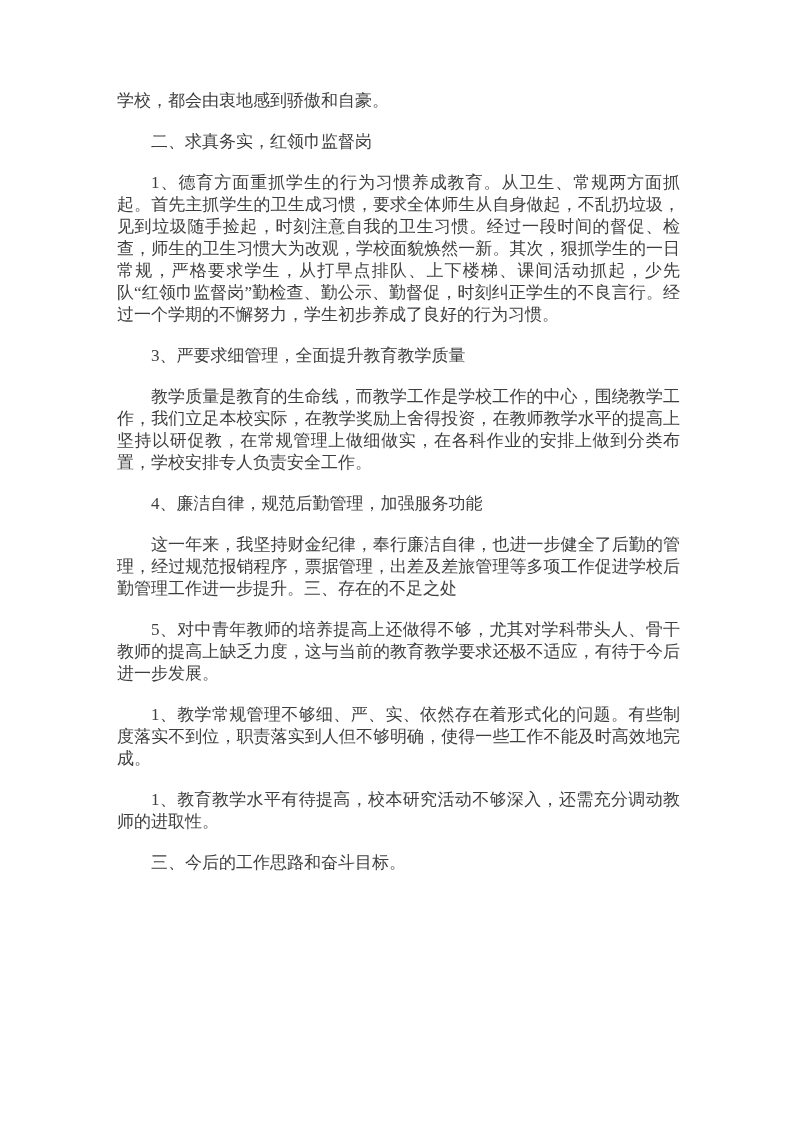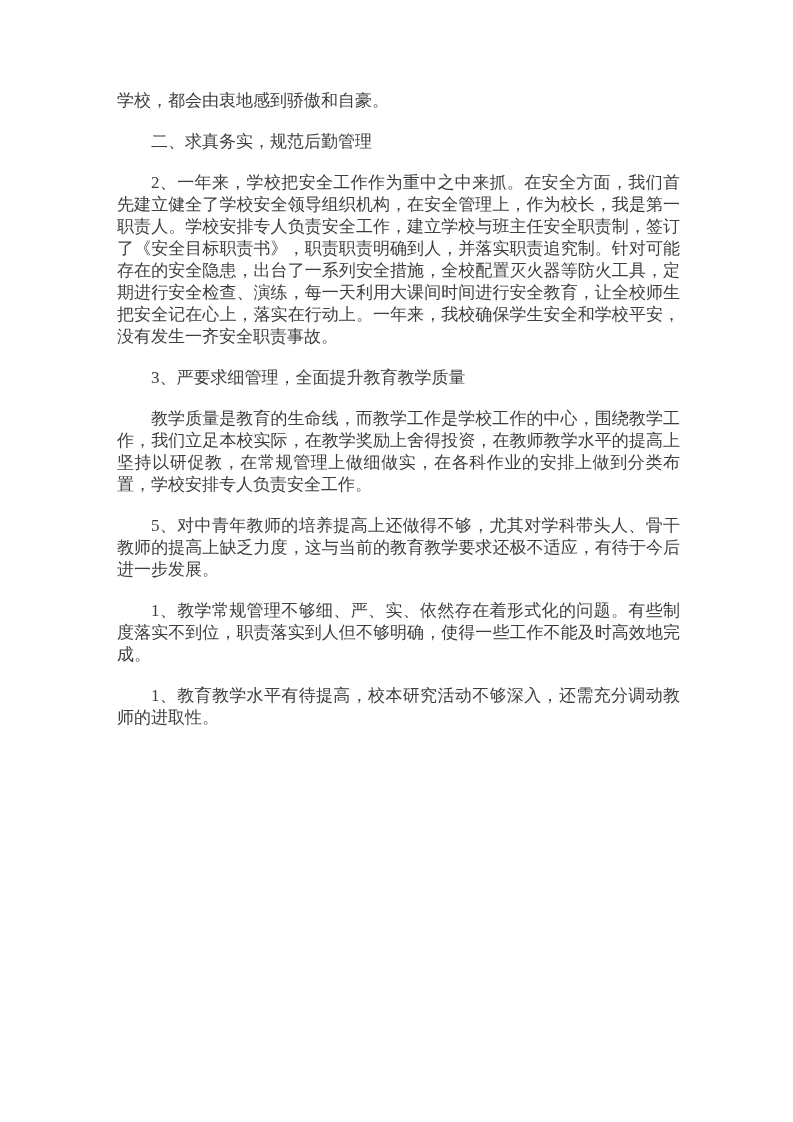"二、求真务实，规范后勤管理" p { text: 规范后勤管理 -> 红领巾监督岗 }
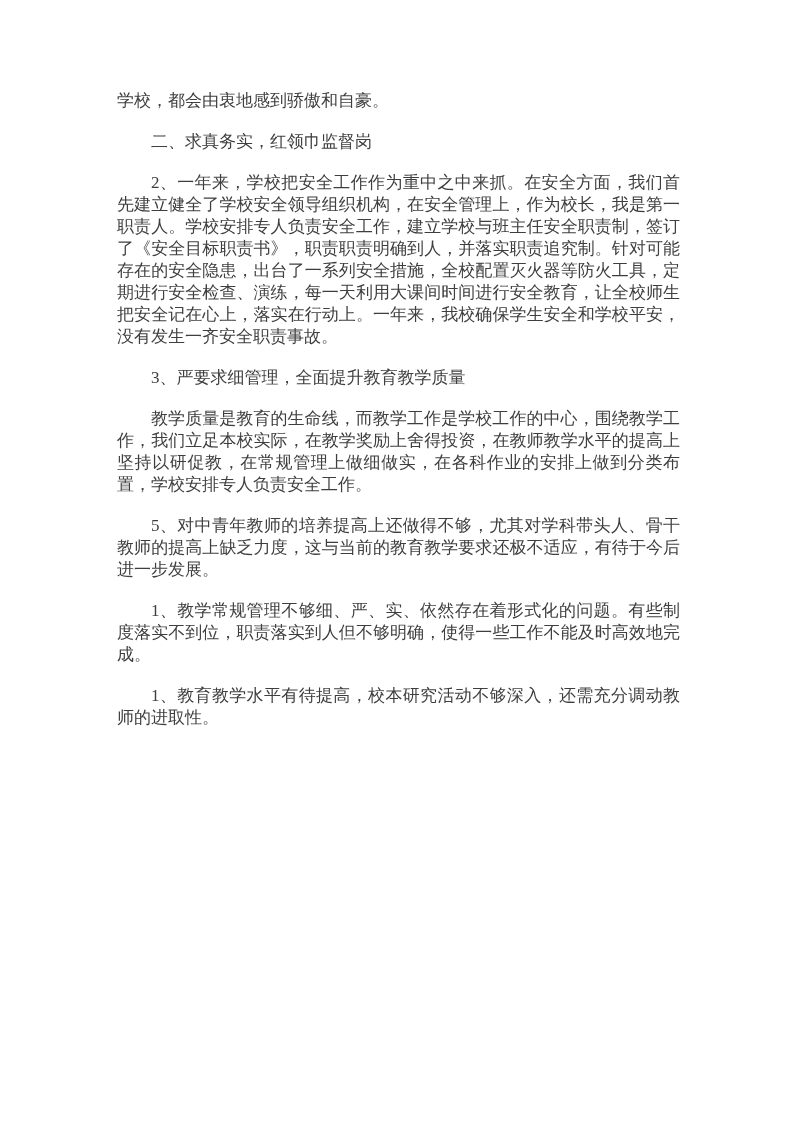"1、德育方面重抓学生的行为习惯养成教育。从卫生、常规两方面抓起。首先主抓学生的卫" p { html: none -> <p>1、德育方面重抓学生的行为习惯养成教育。从卫生、常规两方面抓起。首先主抓学生的卫生成习惯，要求全体师生从自身做起，不乱扔垃圾，见到垃圾随手捡起，时刻注意自我的卫生习惯。经过一段时间的督促、检查，师生的卫生习惯大为改观，学校面貌焕然一新。其次，狠抓学生的一日常规，严格要求学生，从打早点排队、上下楼梯、课间活动抓起，少先队“红领巾监督岗”勤检查、勤公示、勤督促，时刻纠正学生的不良言行。经过一个学期的不懈努力，学生初步养成了良好的行为习惯。</p> }
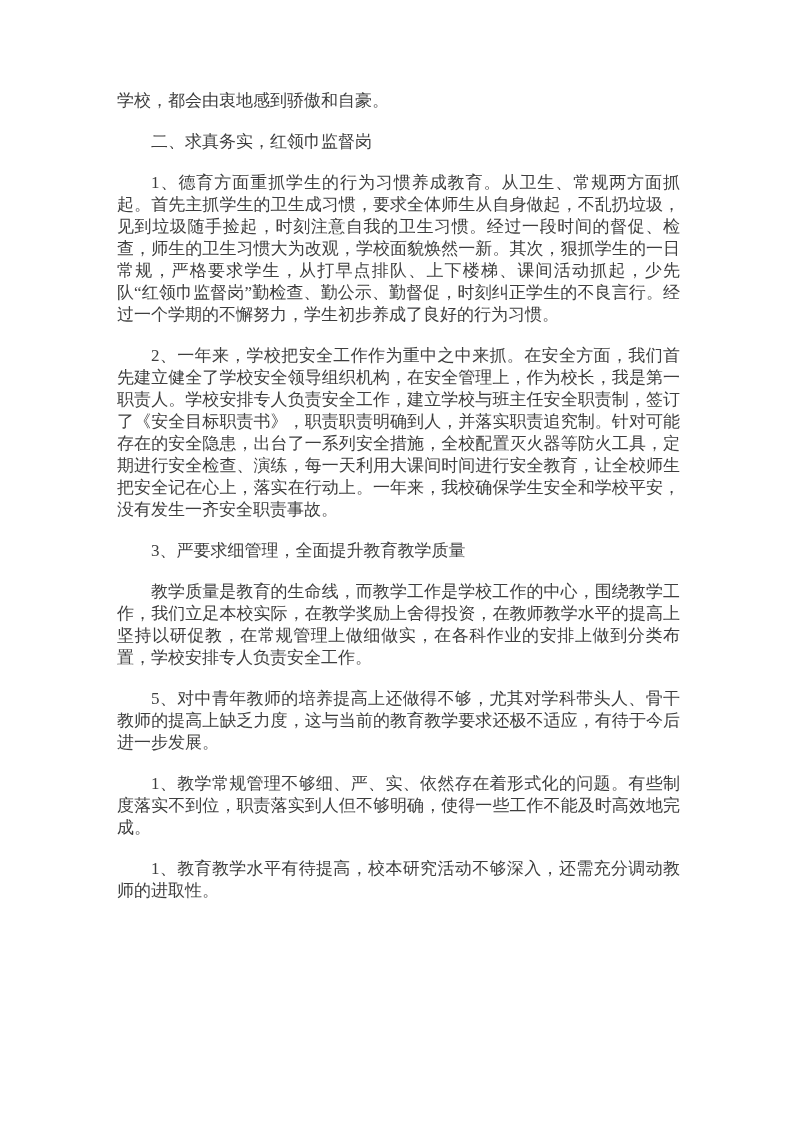"2、一年来，学校把安全工作作为重中之中来抓。在安全方面，我们首先建立健全了学校安" p { html: <p>2、一年来，学校把安全工作作为重中之中来抓。在安全方面，我们首先建立健全了学校安全领导组织机构，在安全管理上，作为校长，我是第一职责人。学校安排专人负责安全工作，建立学校与班主任安全职责制，签订了《安全目标职责书》，职责职责明确到人，并落实职责追究制。针对可能存在的安全隐患，出台了一系列安全措施，全校配置灭火器等防火工具，定期进行安全检查、演练，每一天利用大课间时间进行安全教育，让全校师生把安全记在心上，落实在行动上。一年来，我校确保学生安全和学校平安，没有发生一齐安全职责事故。</p> -> none }
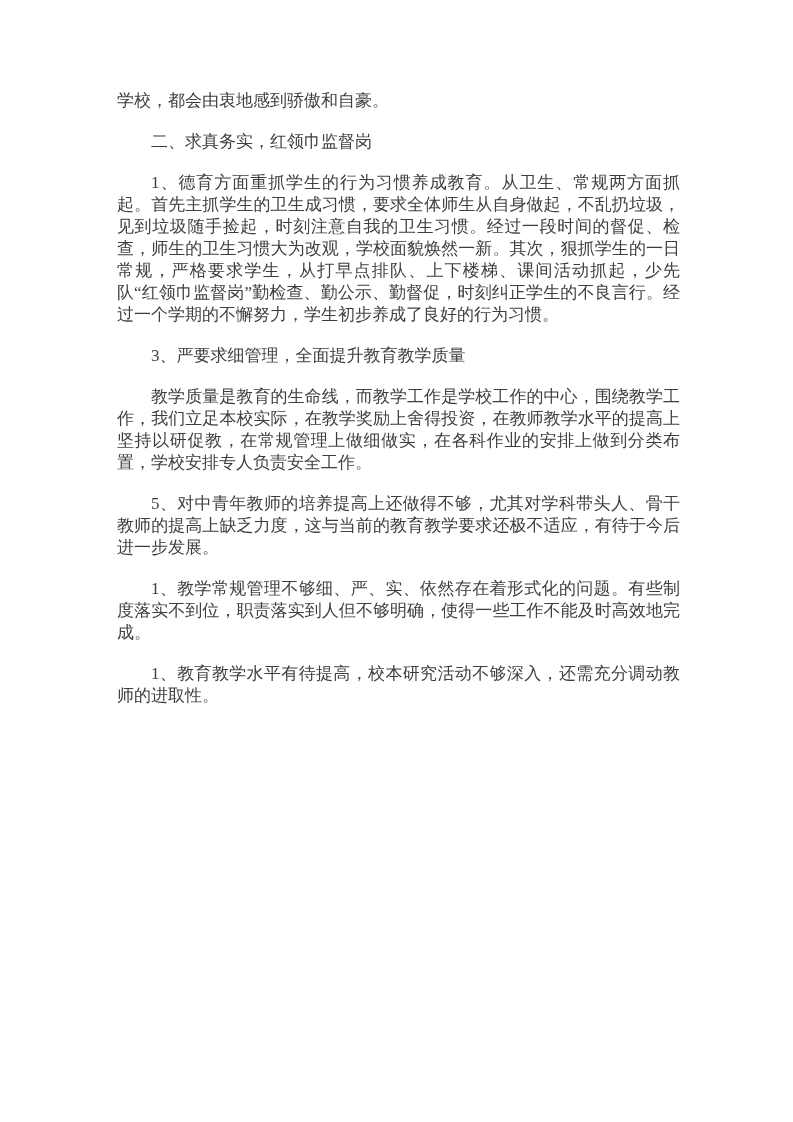"4、廉洁自律，规范后勤管理，加强服务功能" p { html: none -> <p>4、廉洁自律，规范后勤管理，加强服务功能</p> }
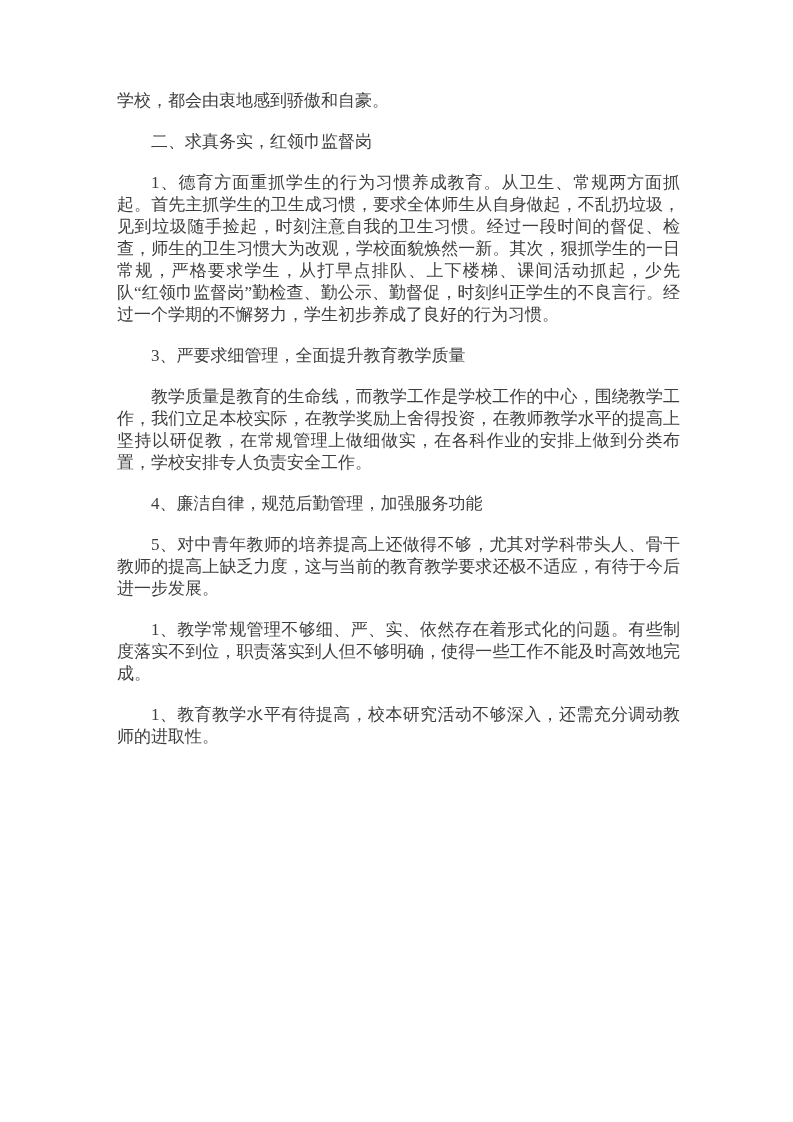"这一年来，我坚持财金纪律，奉行廉洁自律，也进一步健全了后勤的管理，经过规范报销程" p { html: none -> <p>这一年来，我坚持财金纪律，奉行廉洁自律，也进一步健全了后勤的管理，经过规范报销程序，票据管理，出差及差旅管理等多项工作促进学校后勤管理工作进一步提升。三、存在的不足之处</p> }
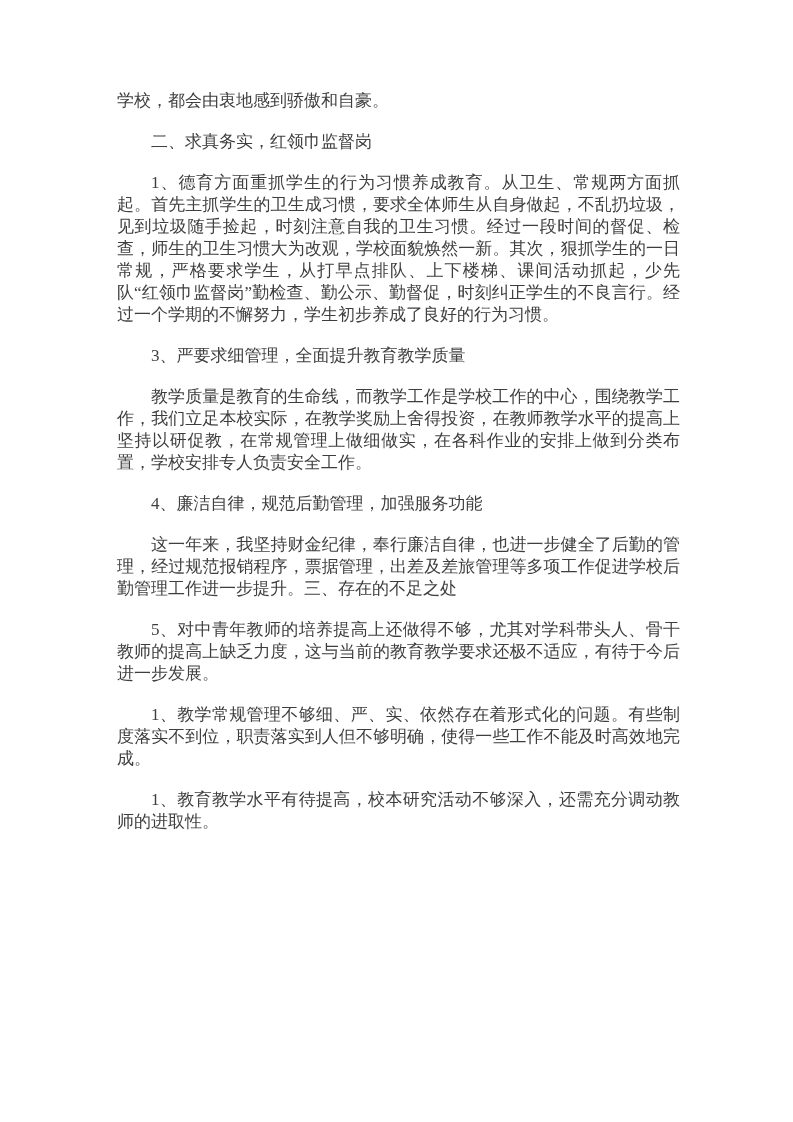"三、今后的工作思路和奋斗目标。" p { html: none -> <p>三、今后的工作思路和奋斗目标。</p> }
